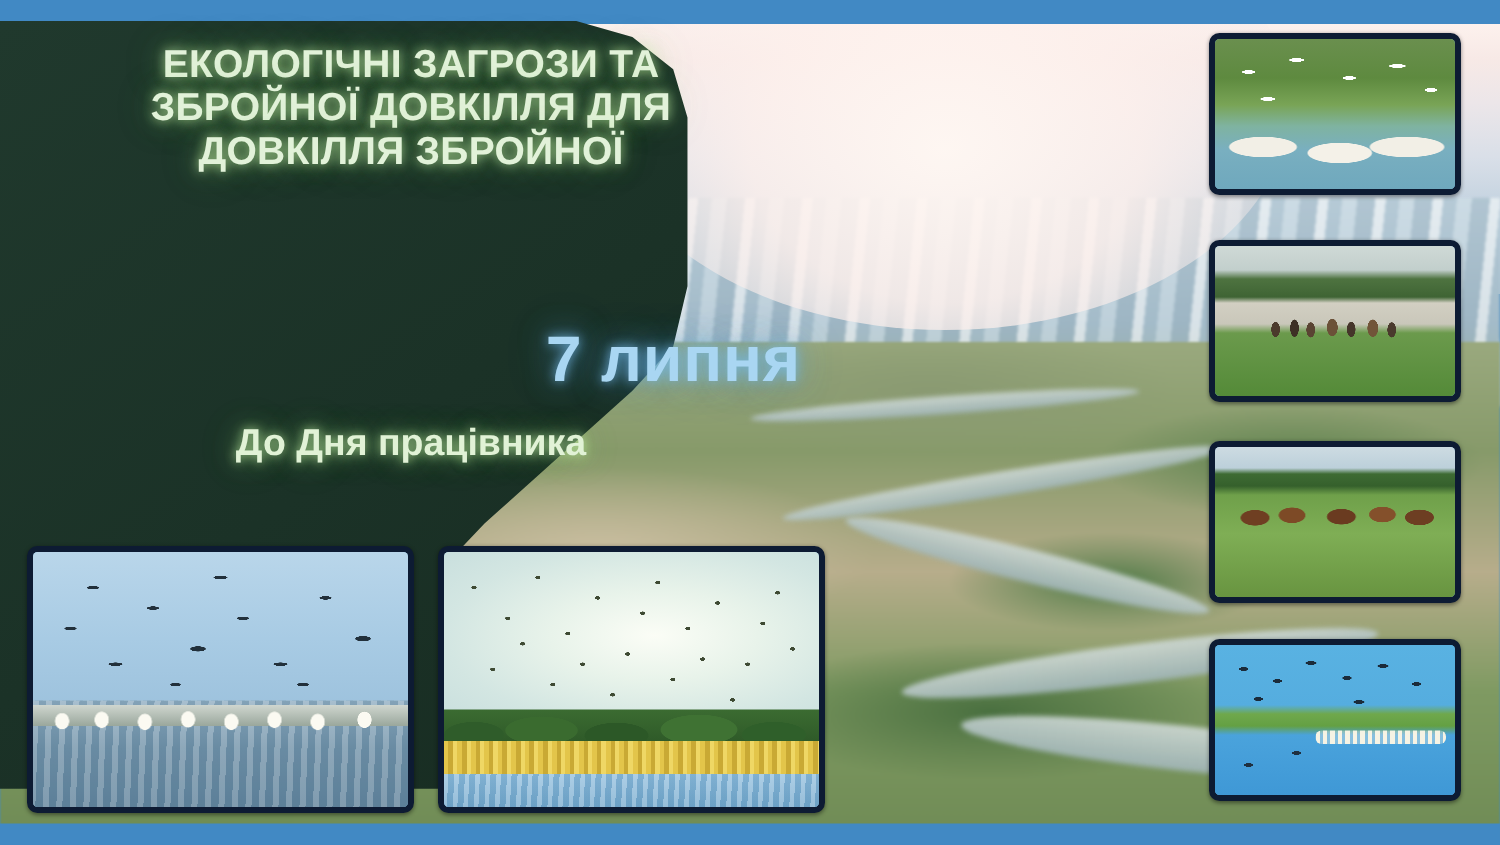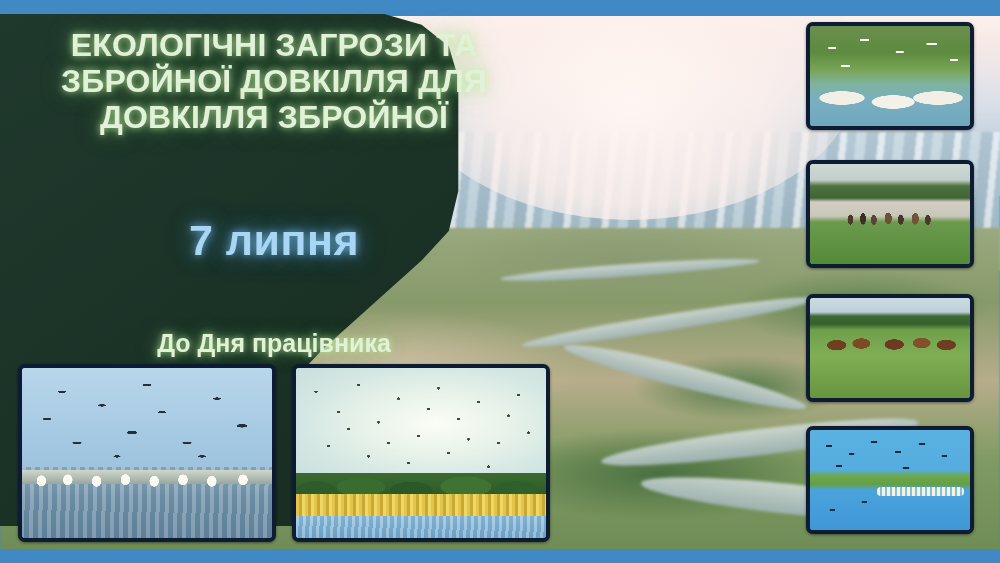"ЕКОЛОГІЧНІ ЗАГРОЗИ ТА" .title { font-size: 32px -> 26px }
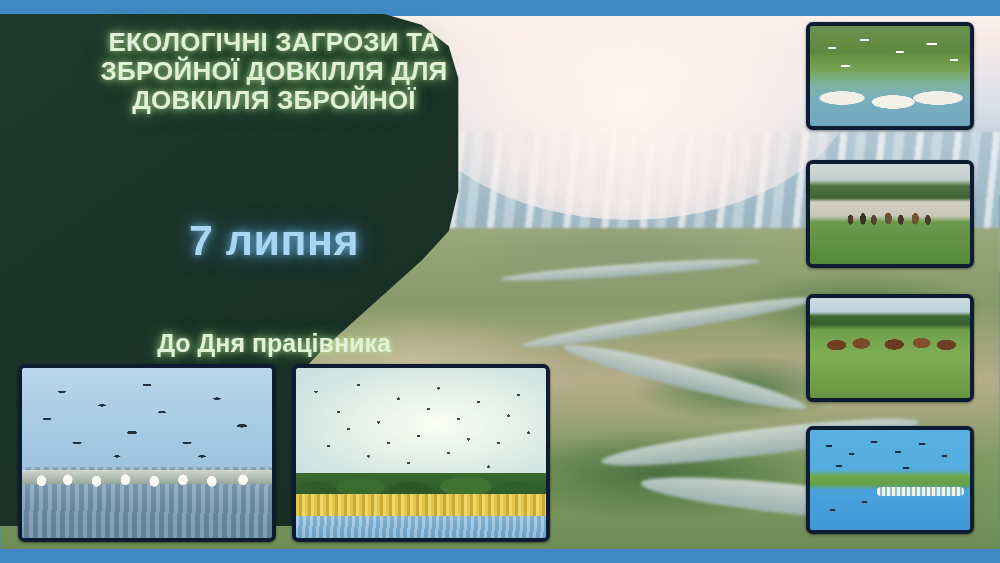"7 липня" .date { text-align: center -> right }
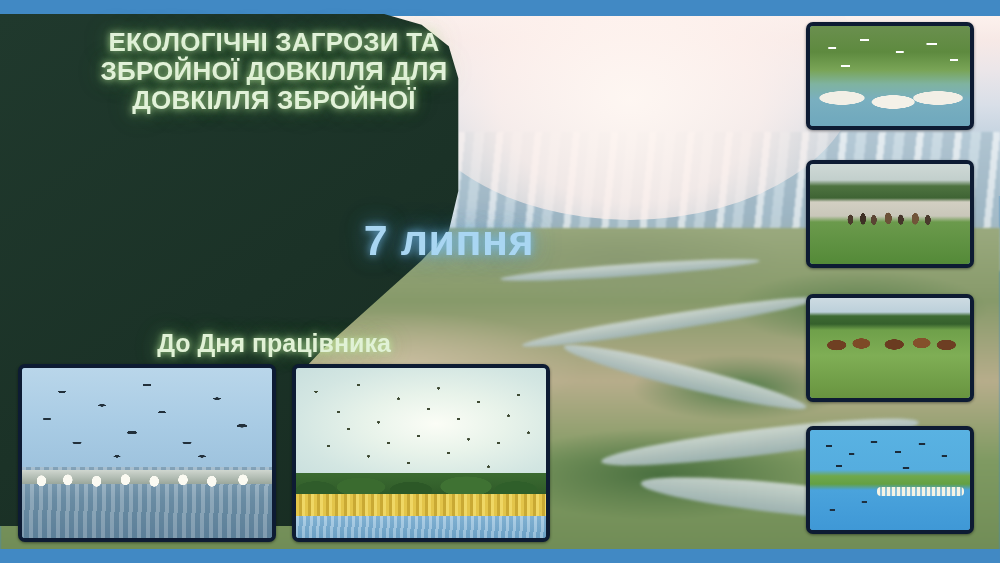"До Дня працівника" .subtitle-line { margin-top: 48px -> none }
